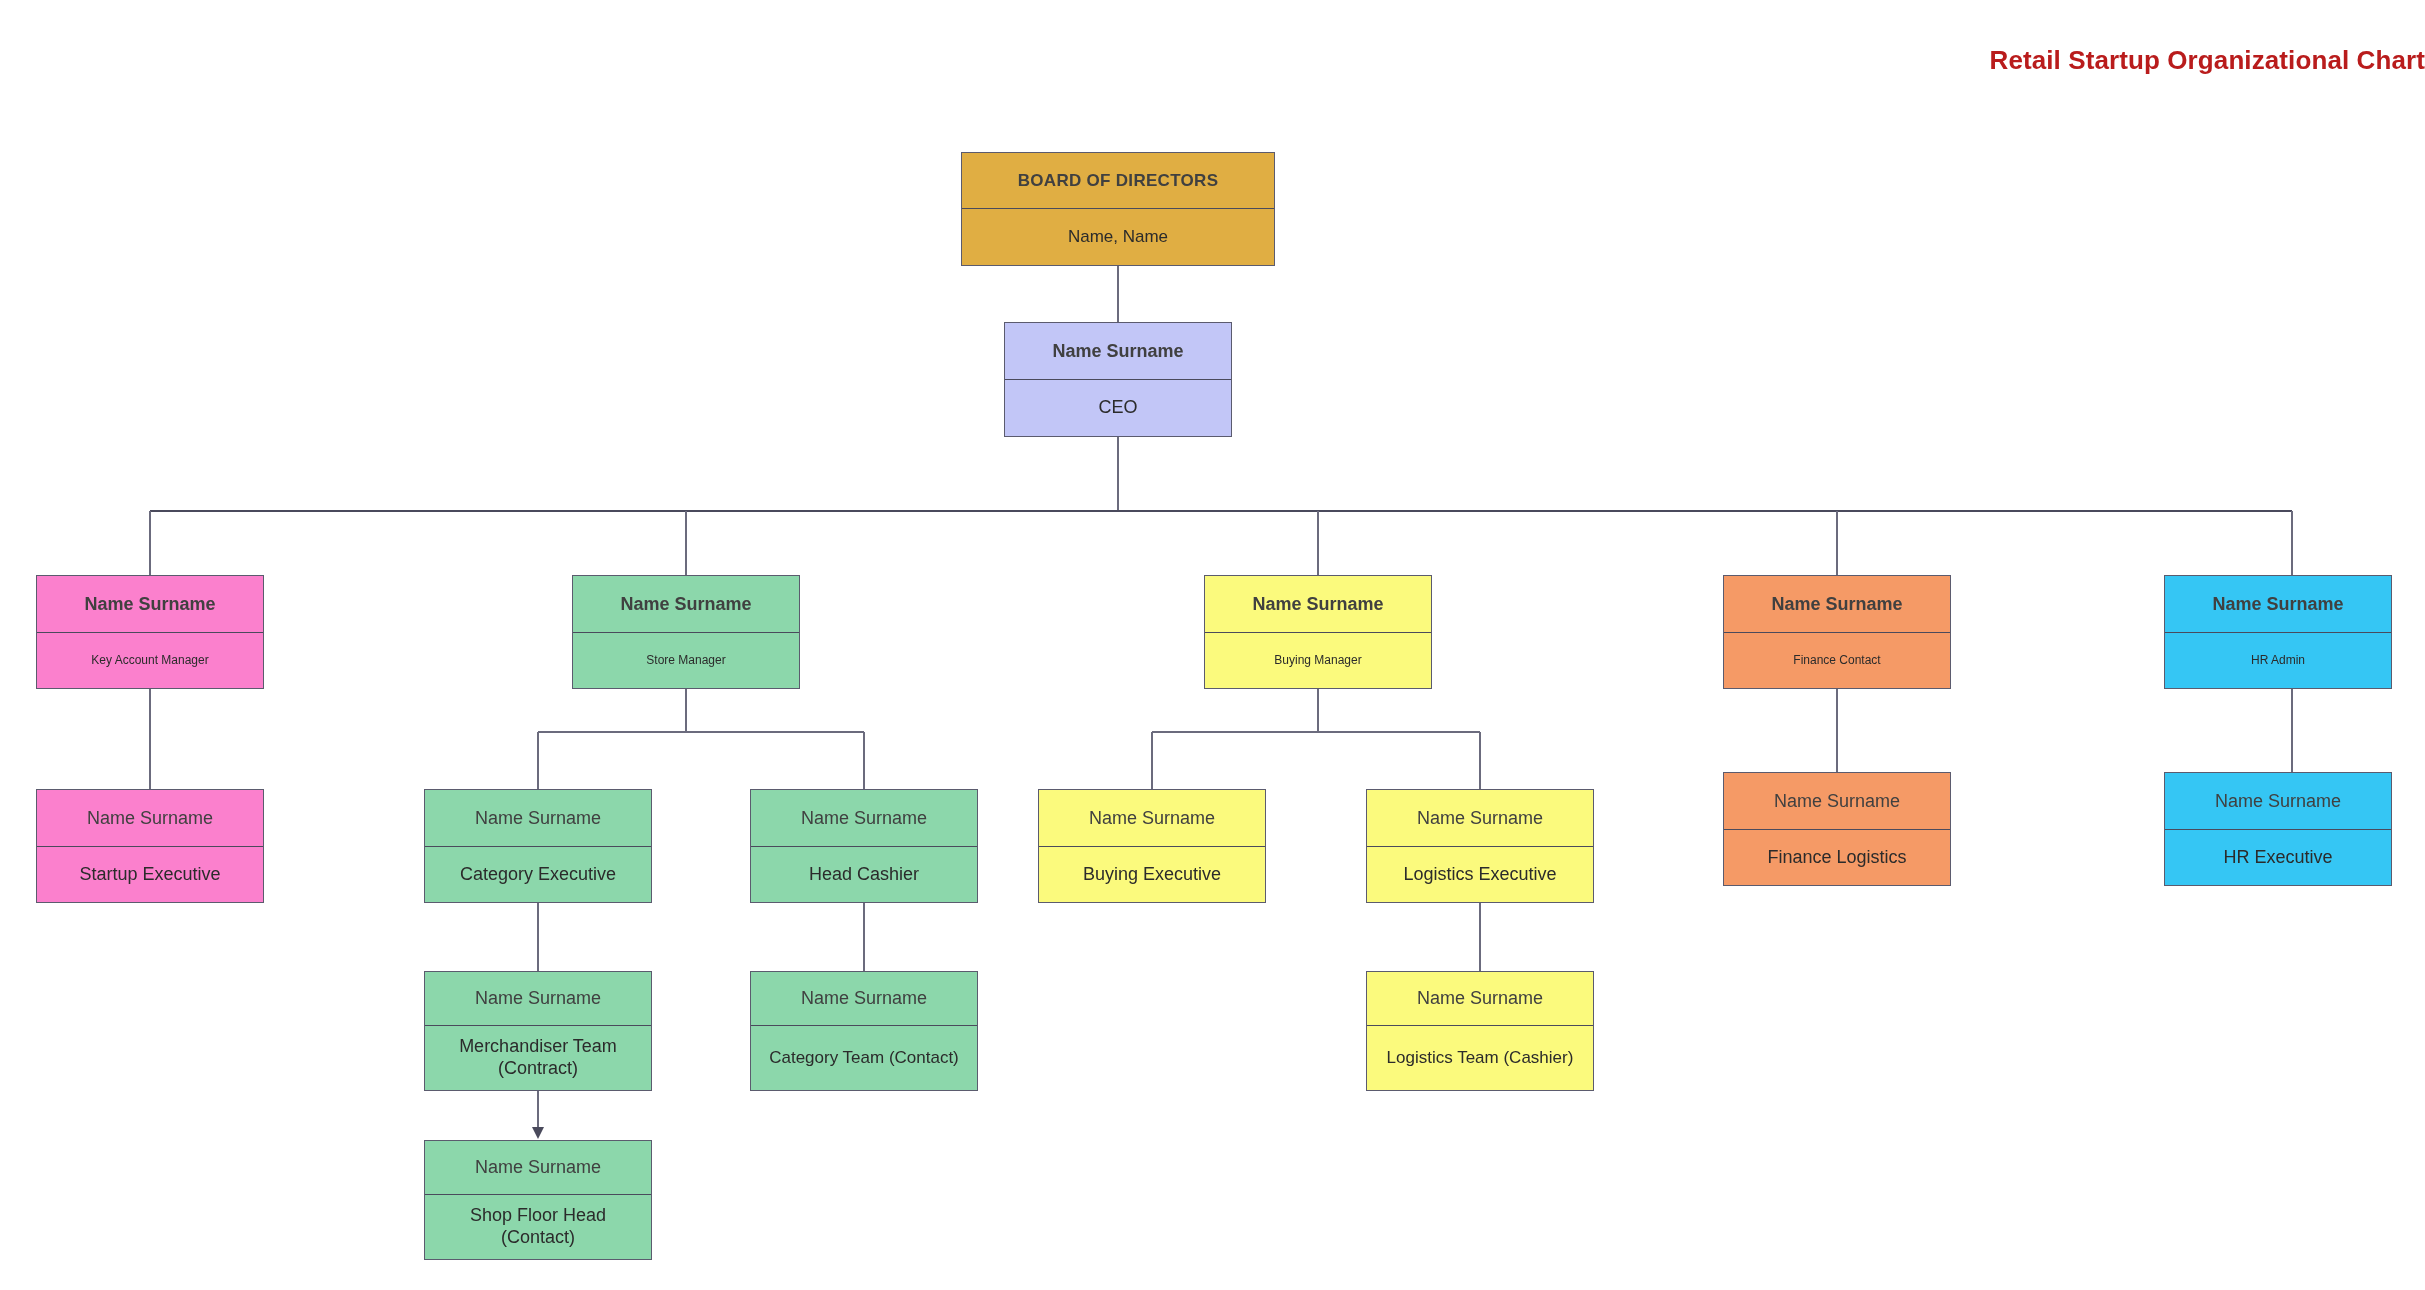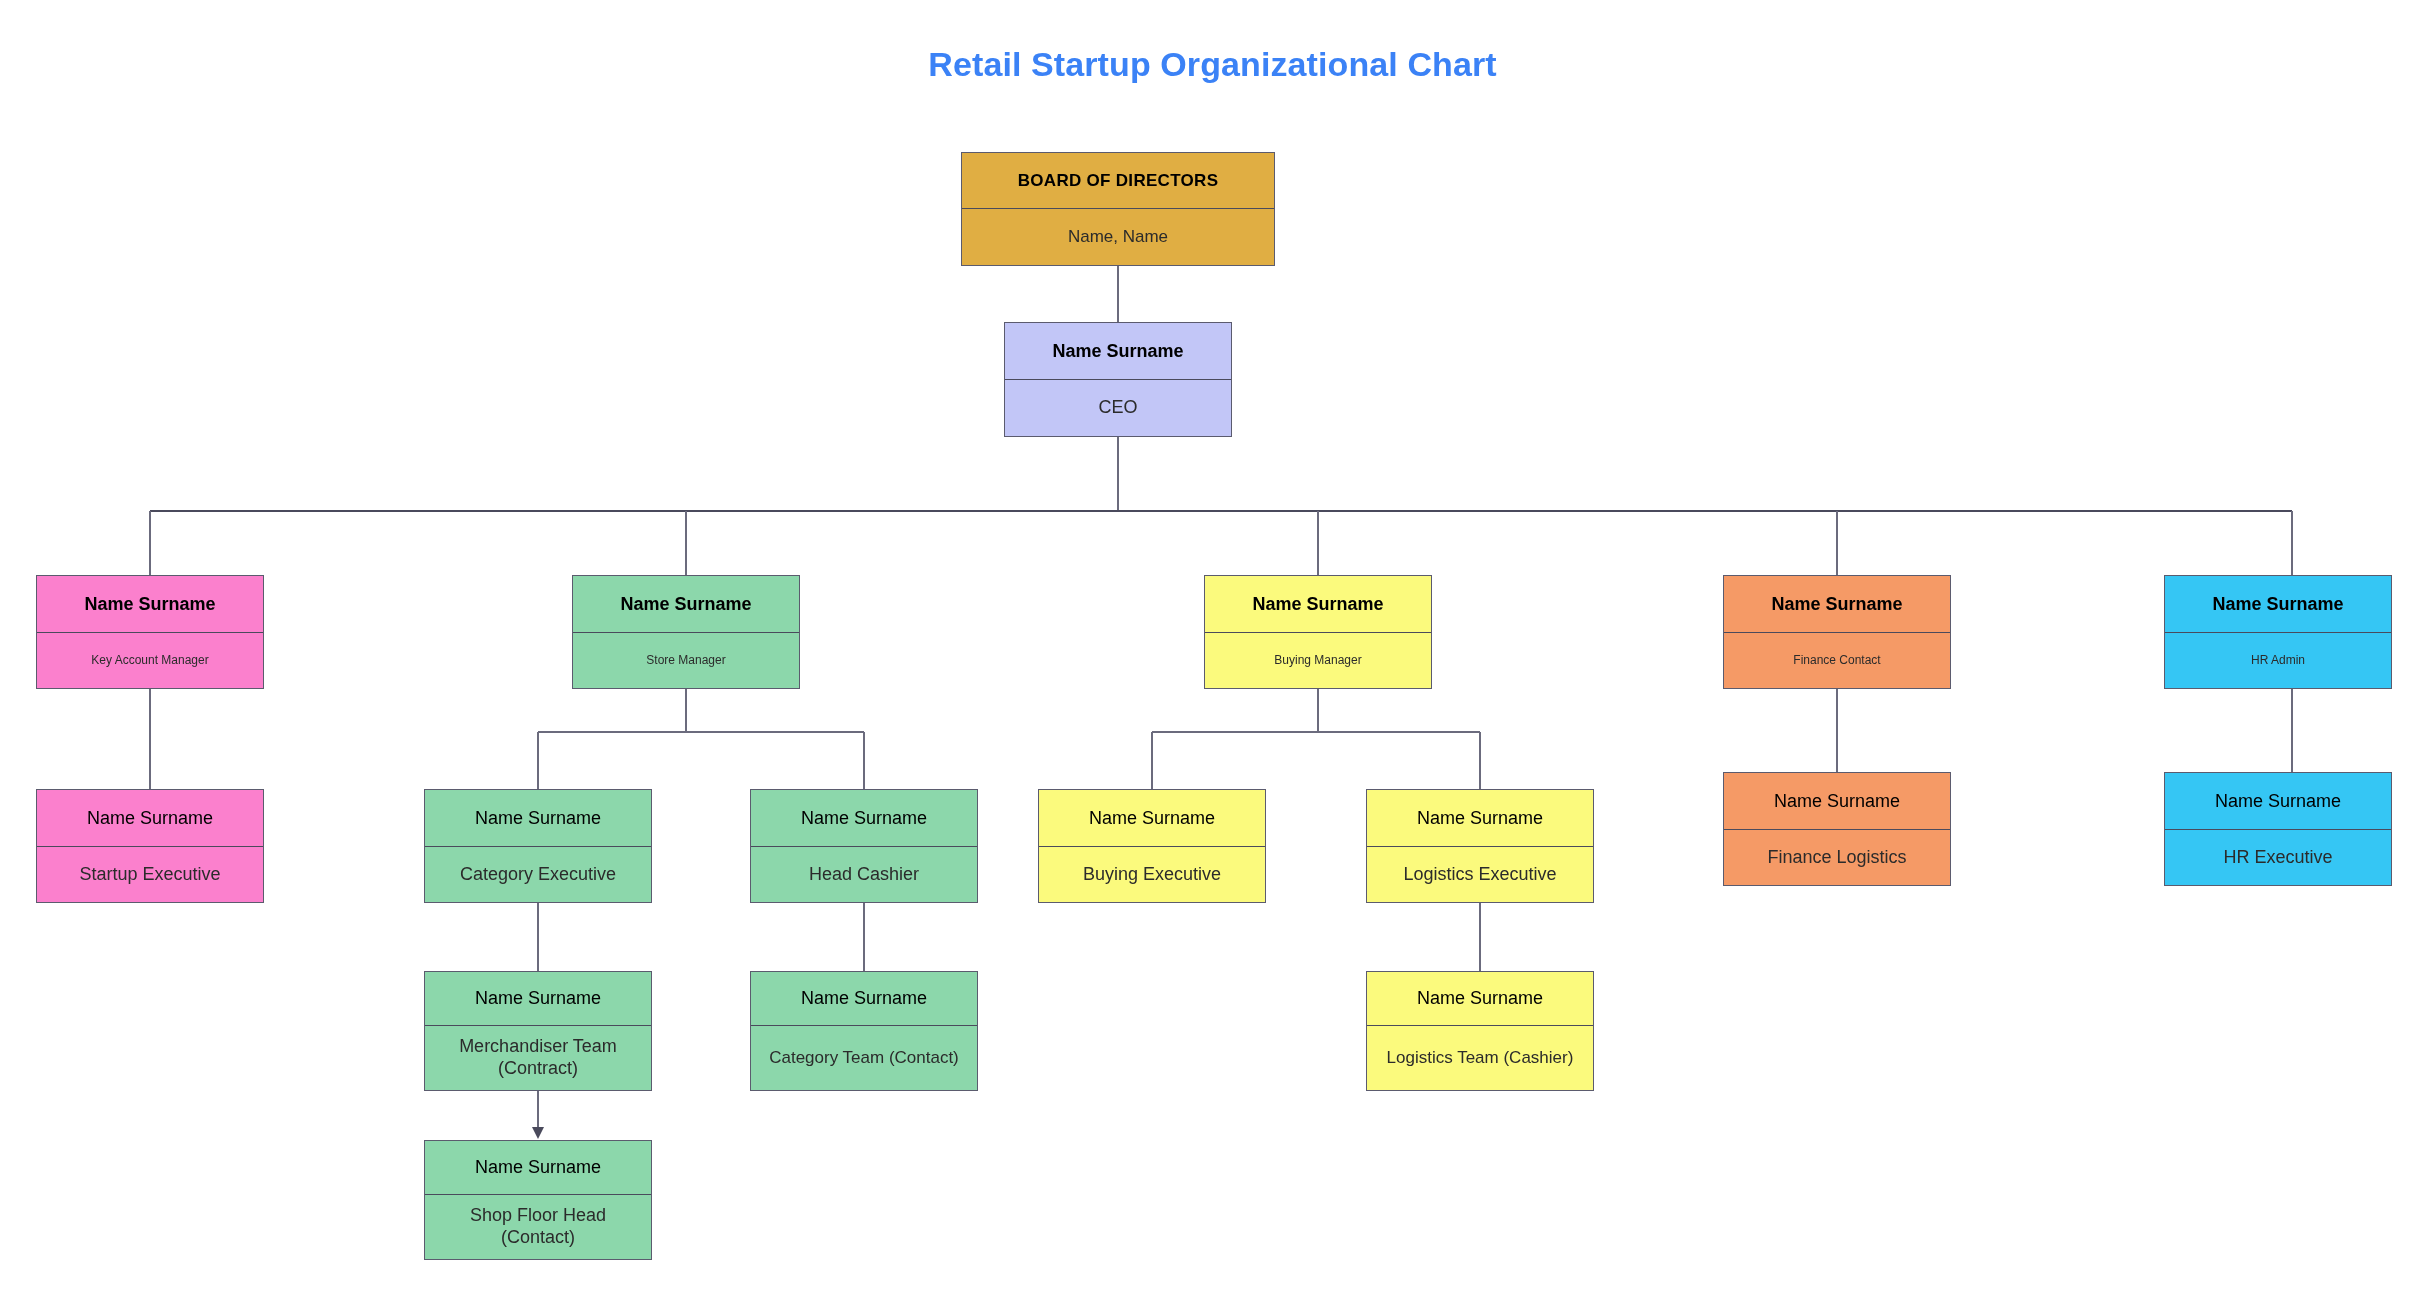"Retail Startup Organizational Chart" #page-title { color: #3b82f6 -> #b91c1c; font-size: 34px -> 26px; text-align: center -> right }
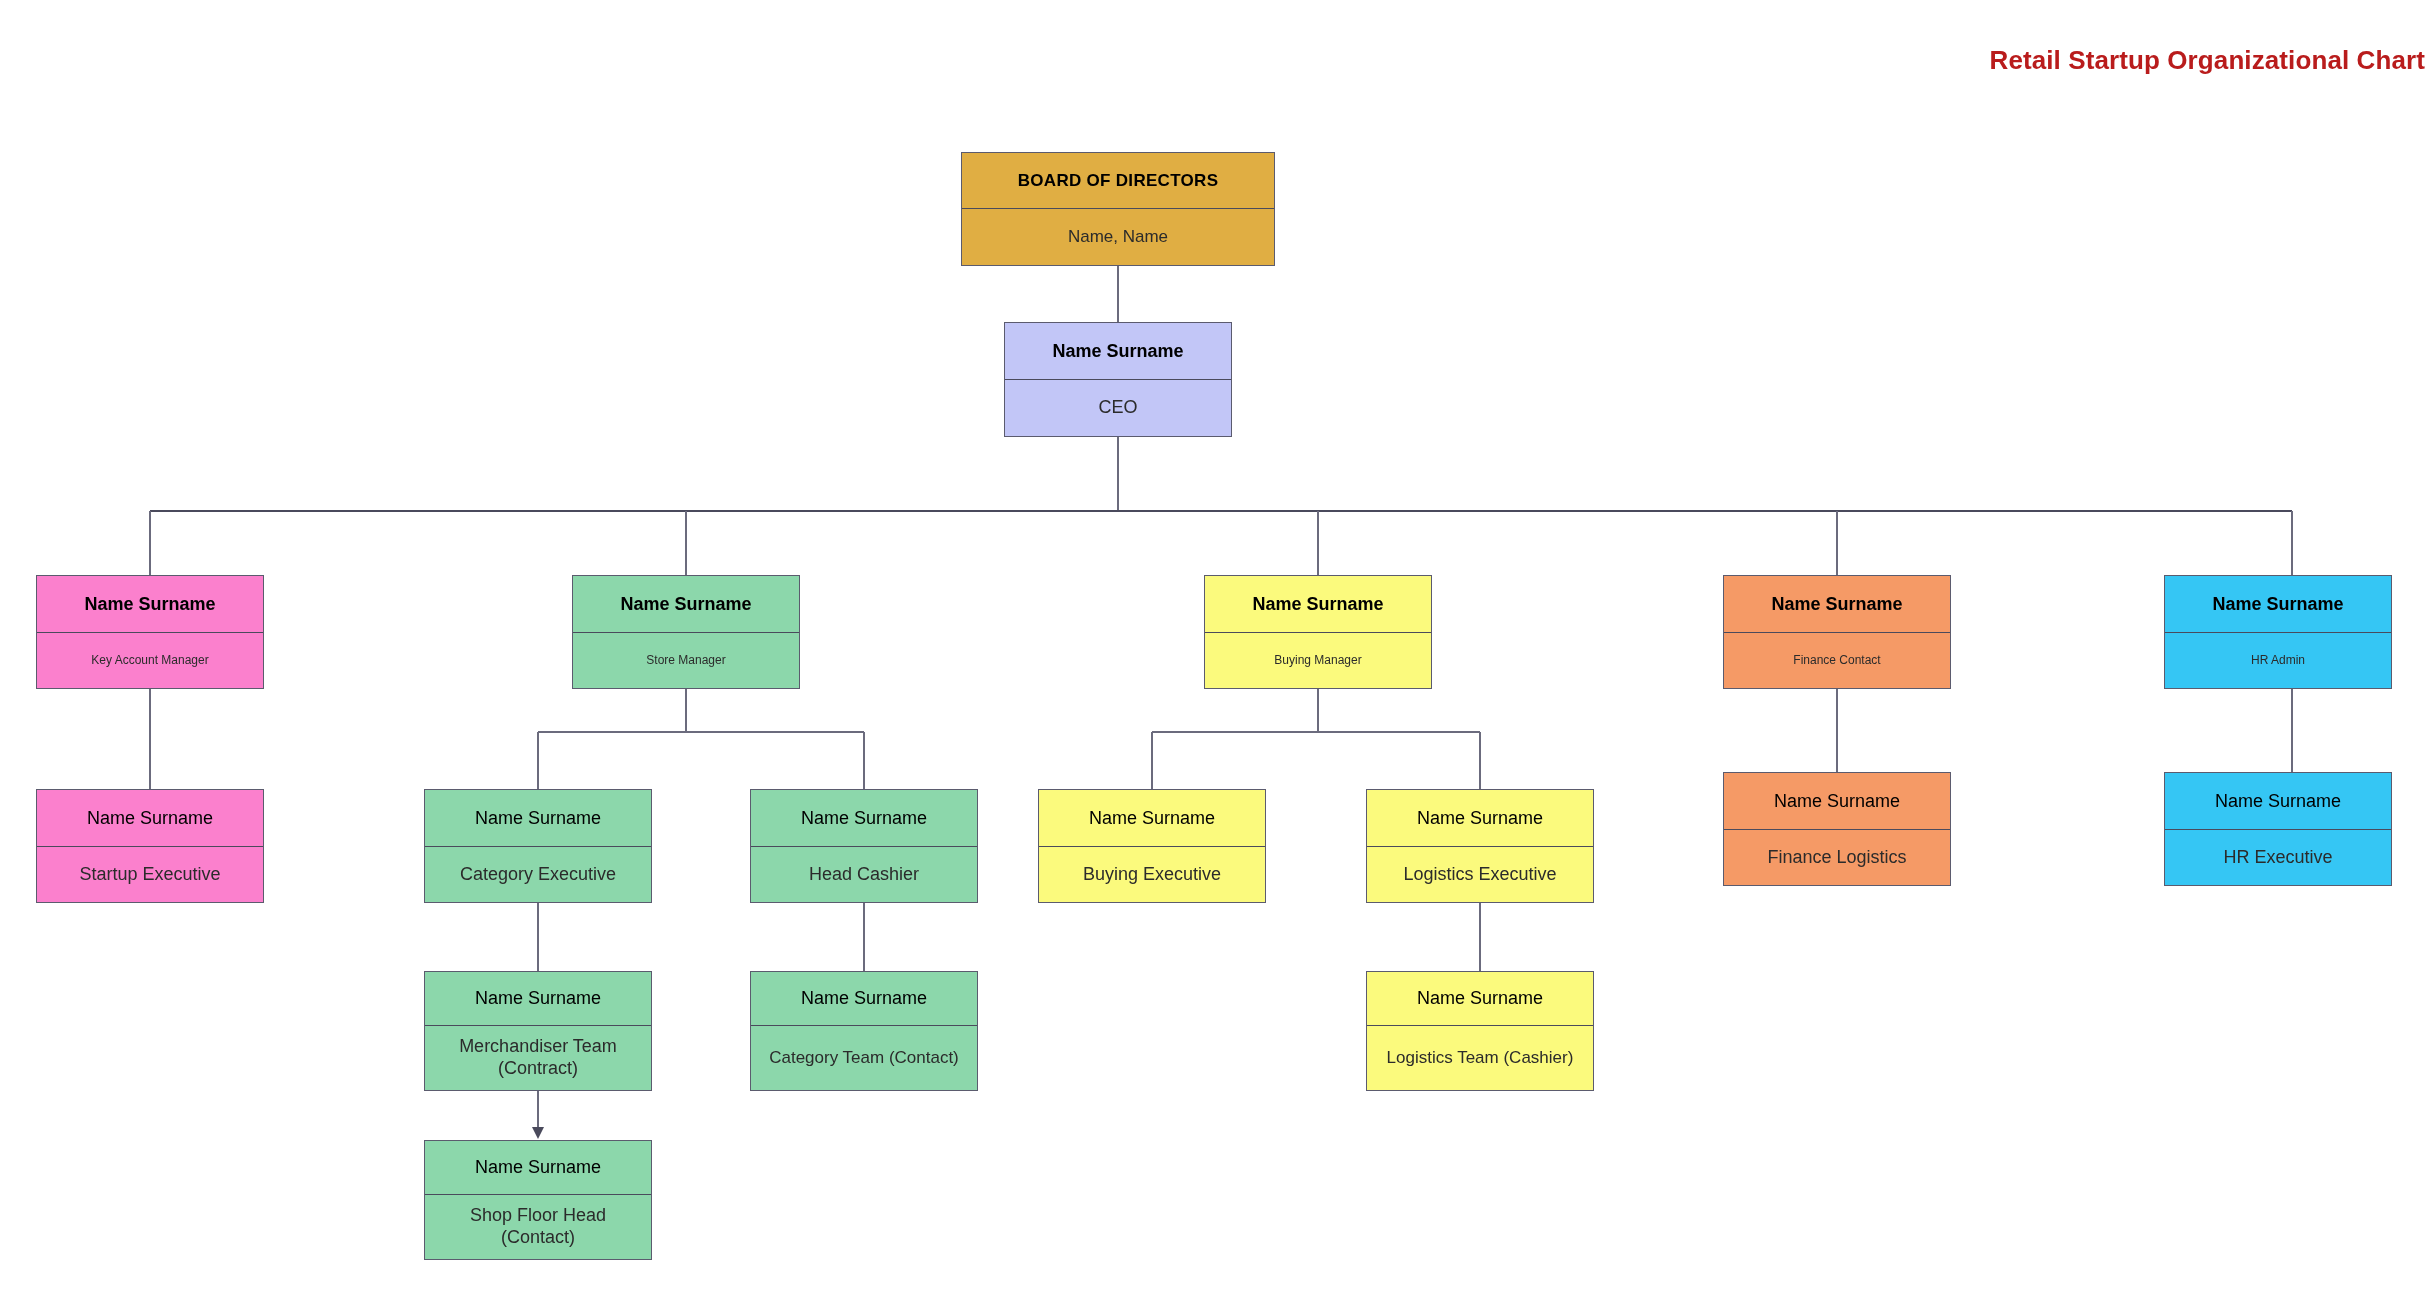"BOARD OF DIRECTORS" .node-name { color: #000000 -> #404040 }
